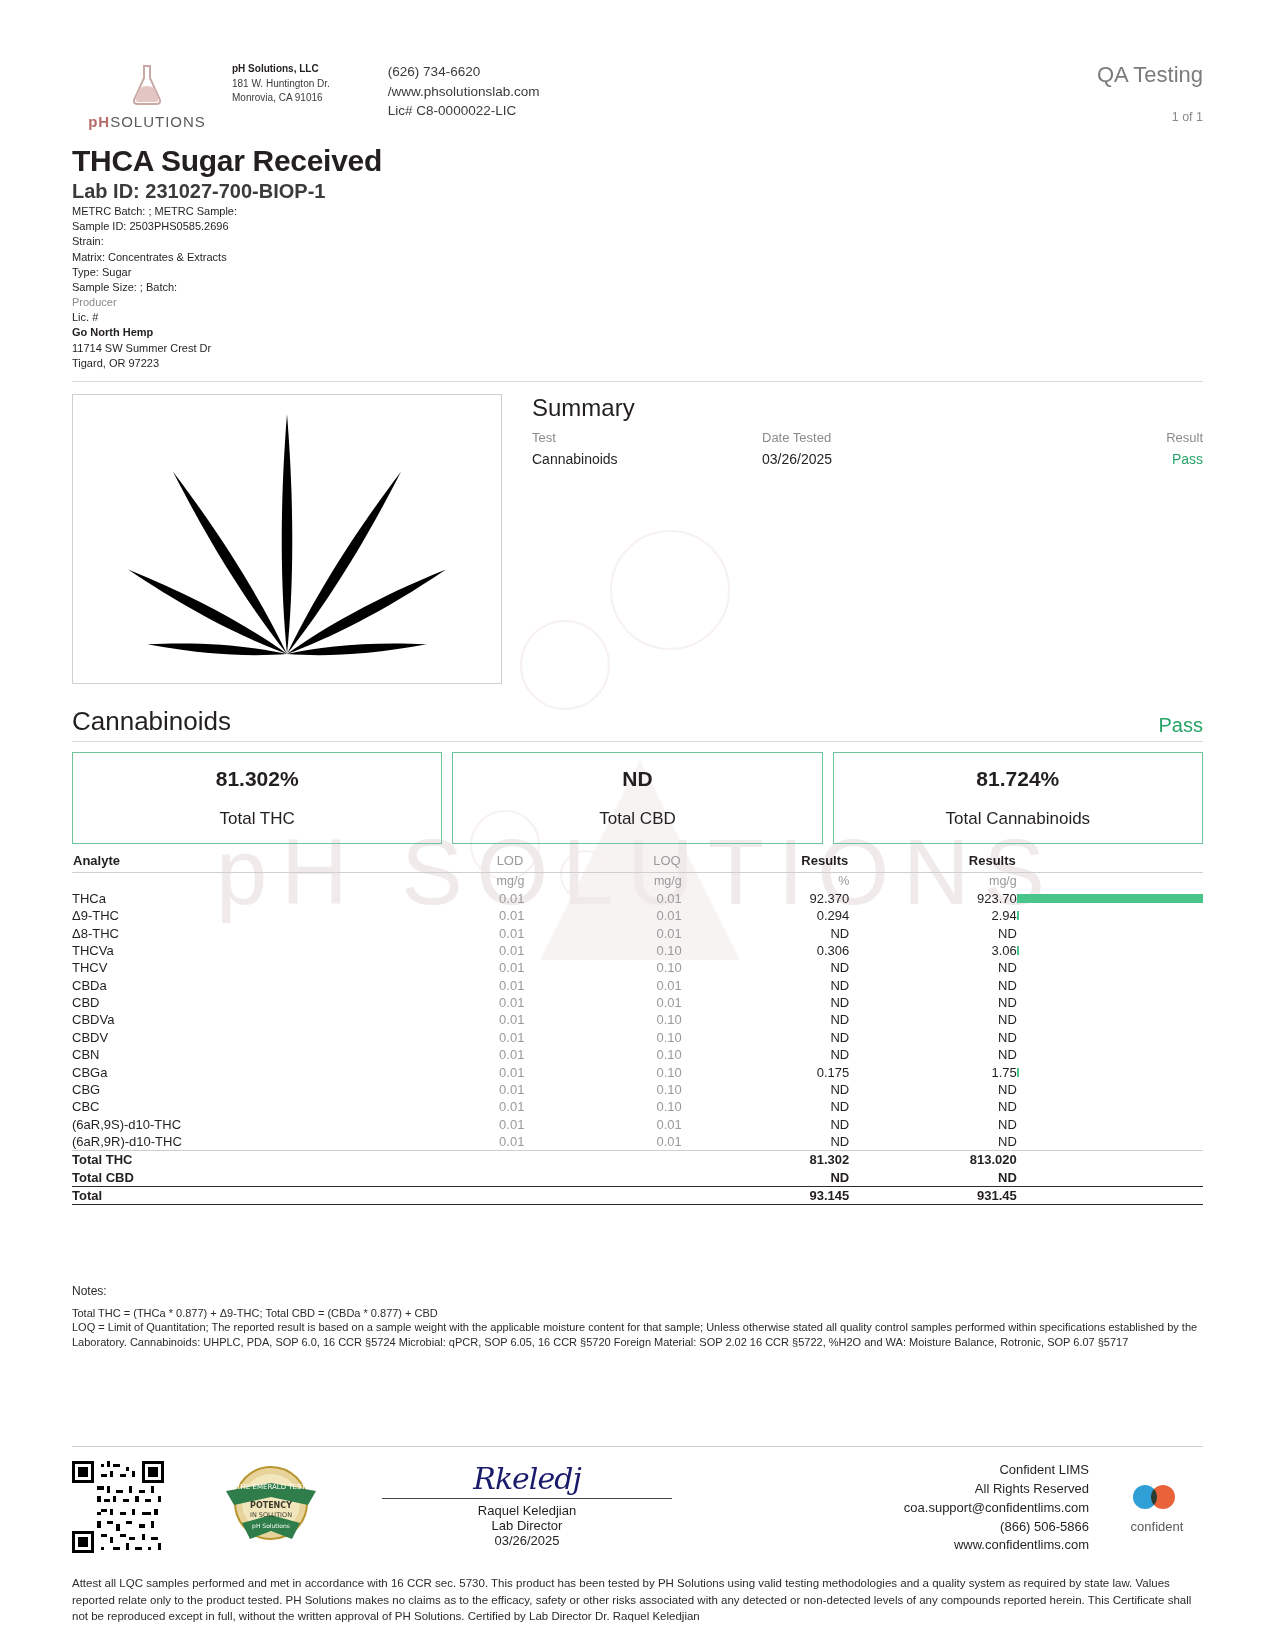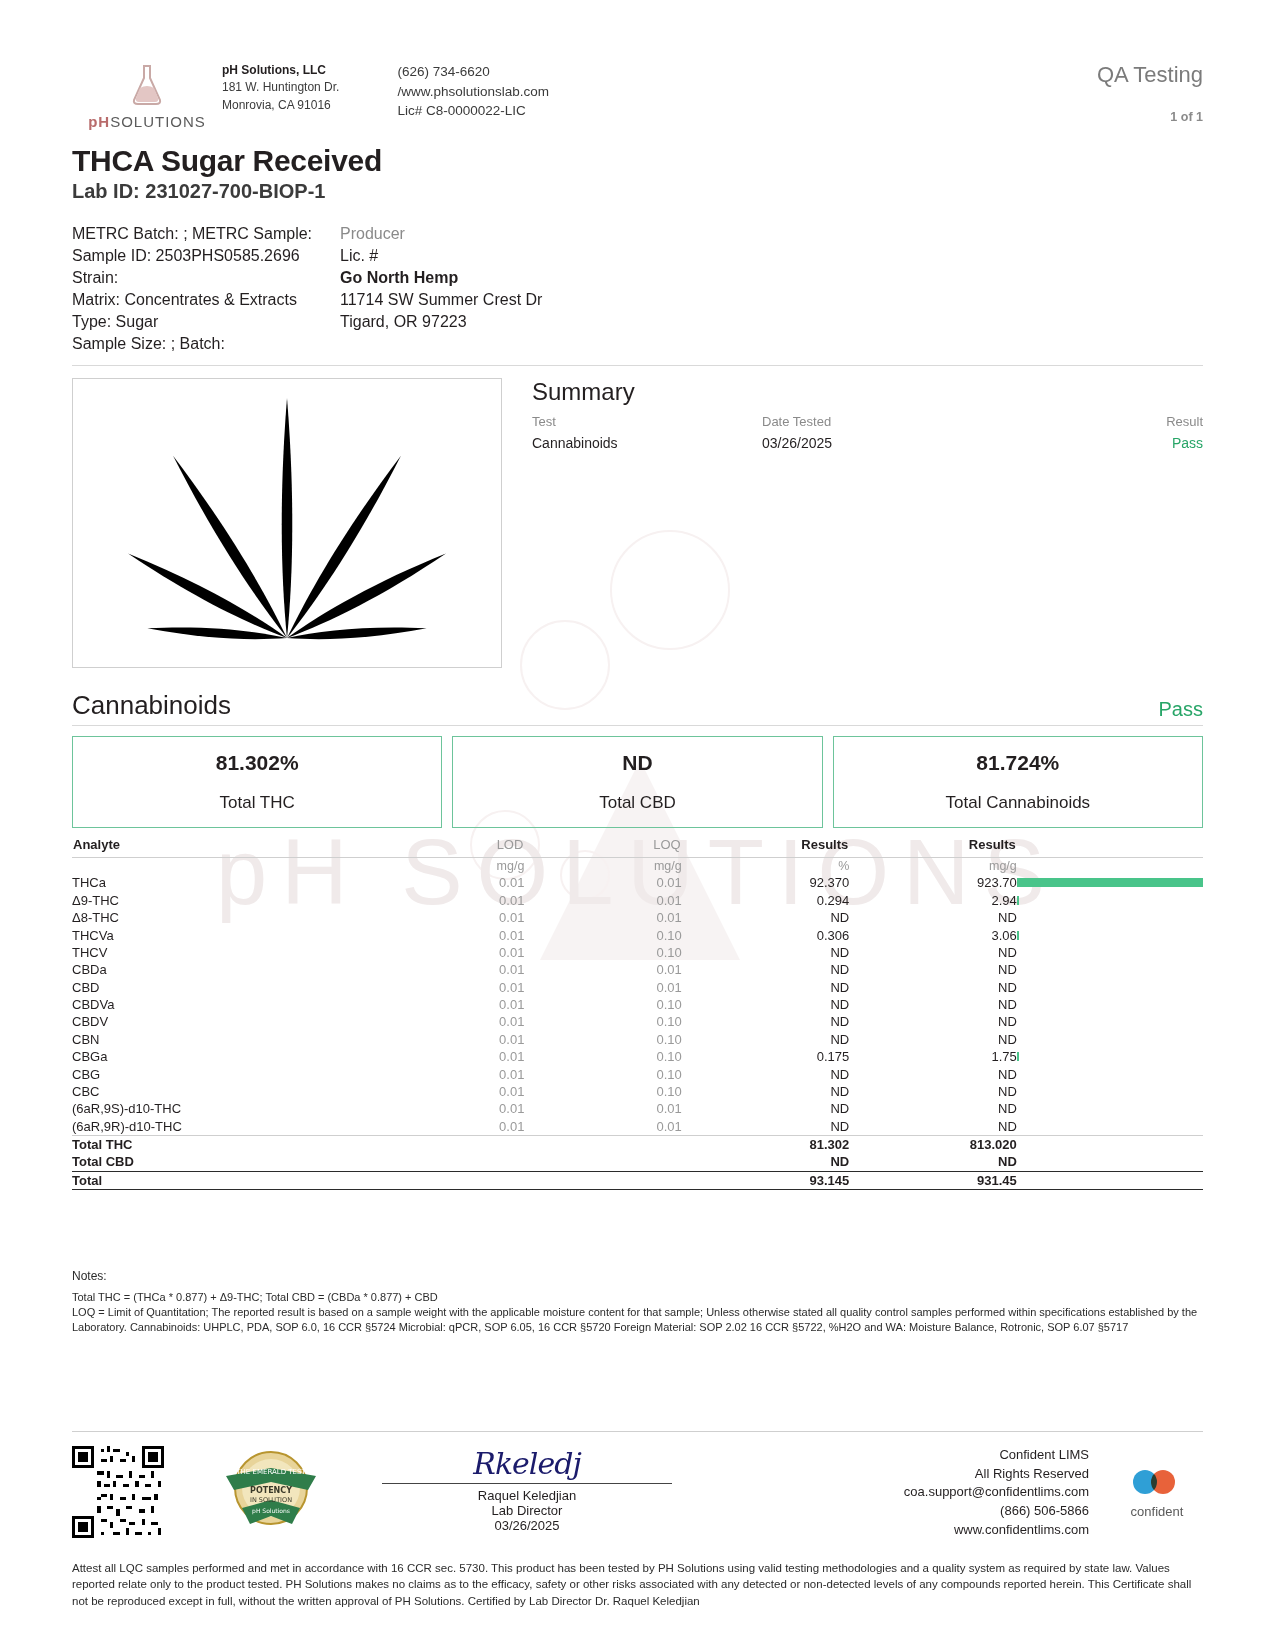"pH Solutions, LLC" .lab-info { font-size: 12px -> 10px; margin-left: none -> 10px }
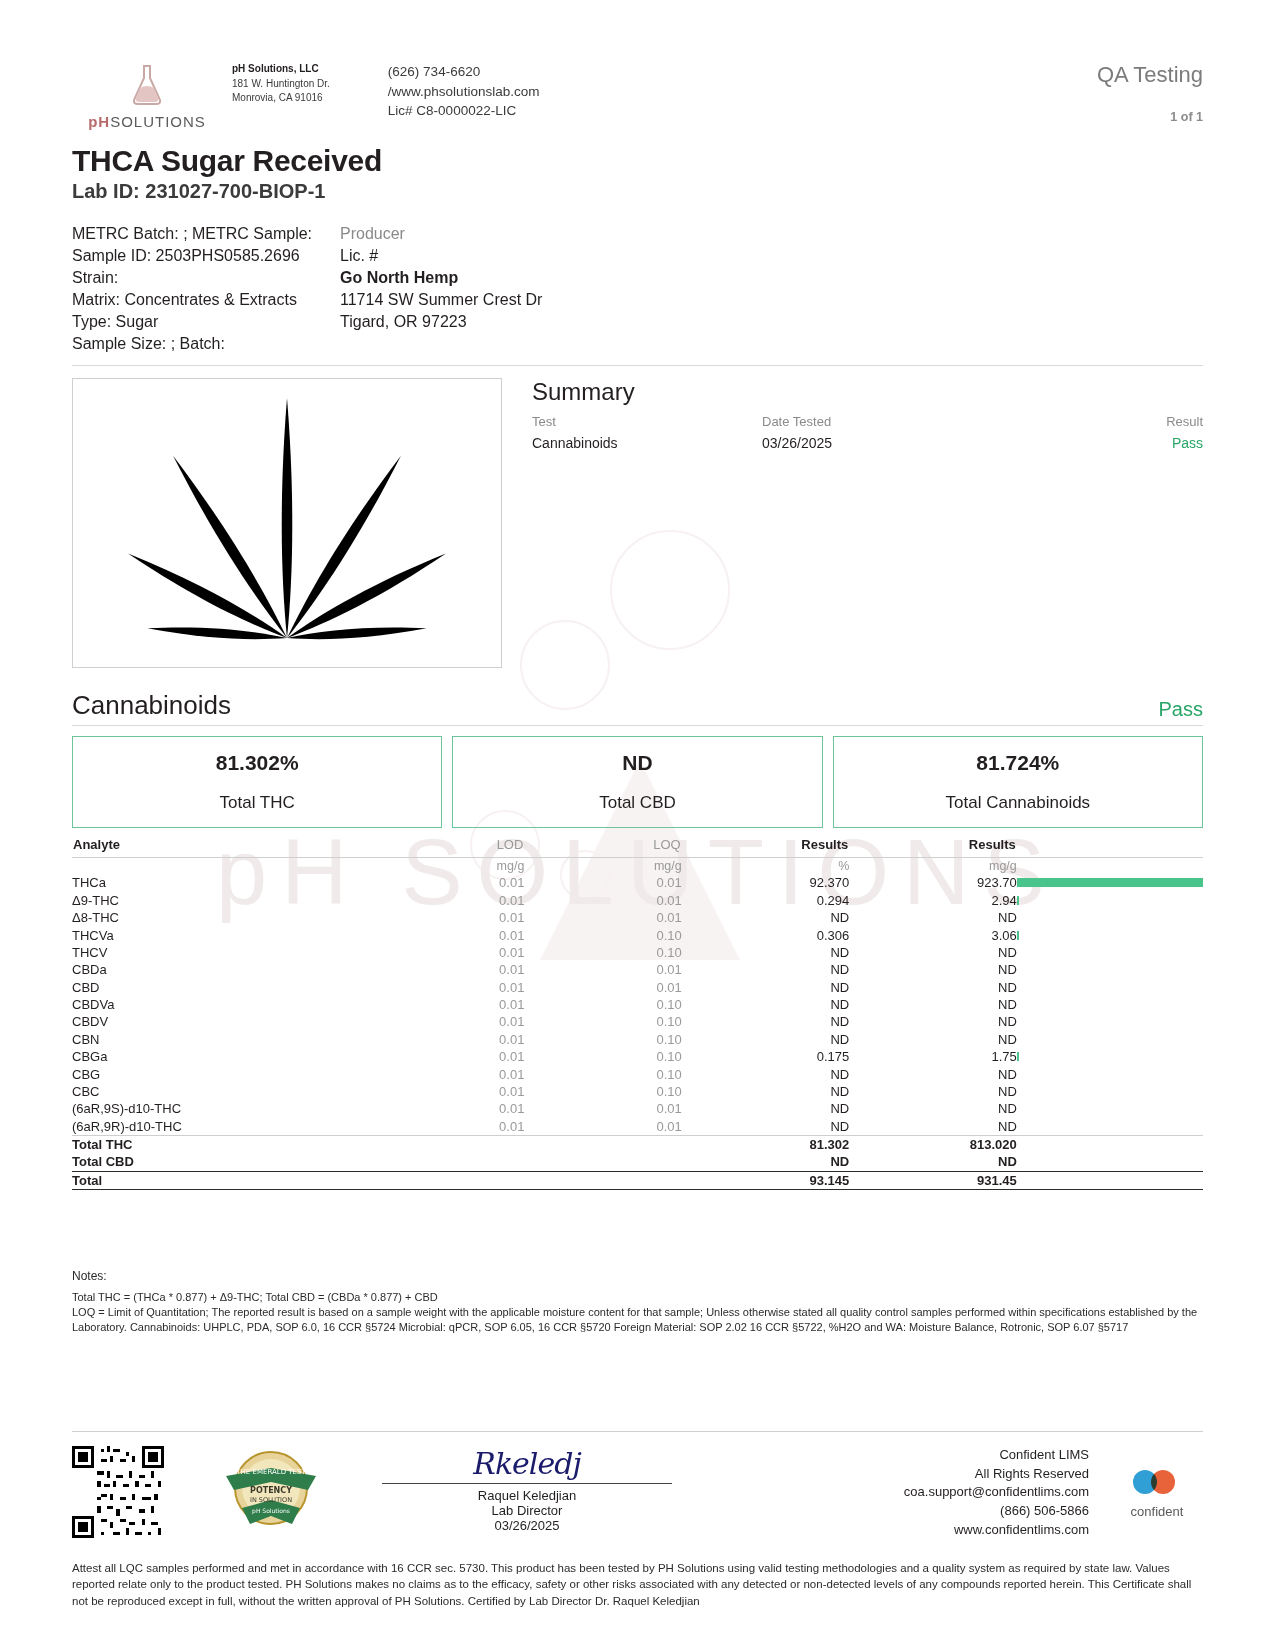"1 of 1" .pageno { font-weight: bold -> none }
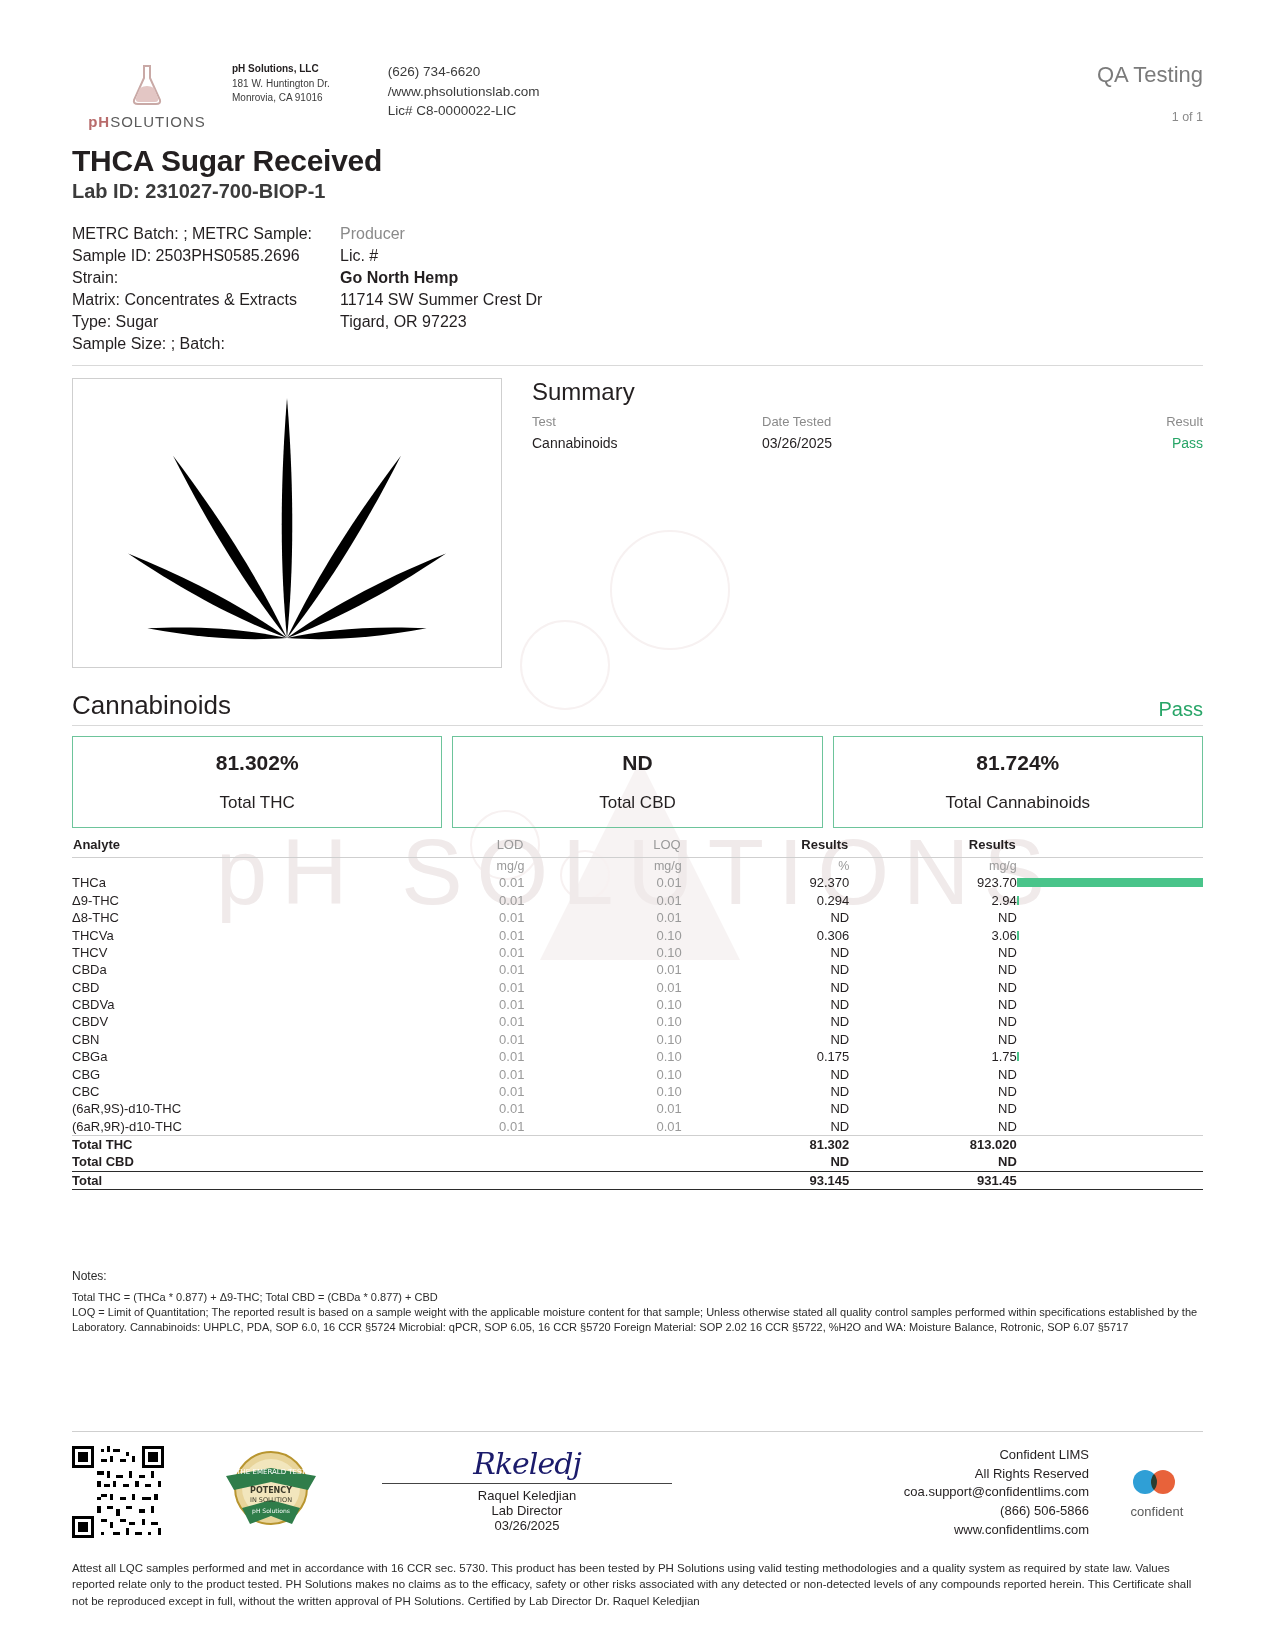"METRC Batch: ; METRC Sample:" .meta { flex-direction: none -> column; font-size: 16px -> 11px; margin-top: 20px -> 1px }
